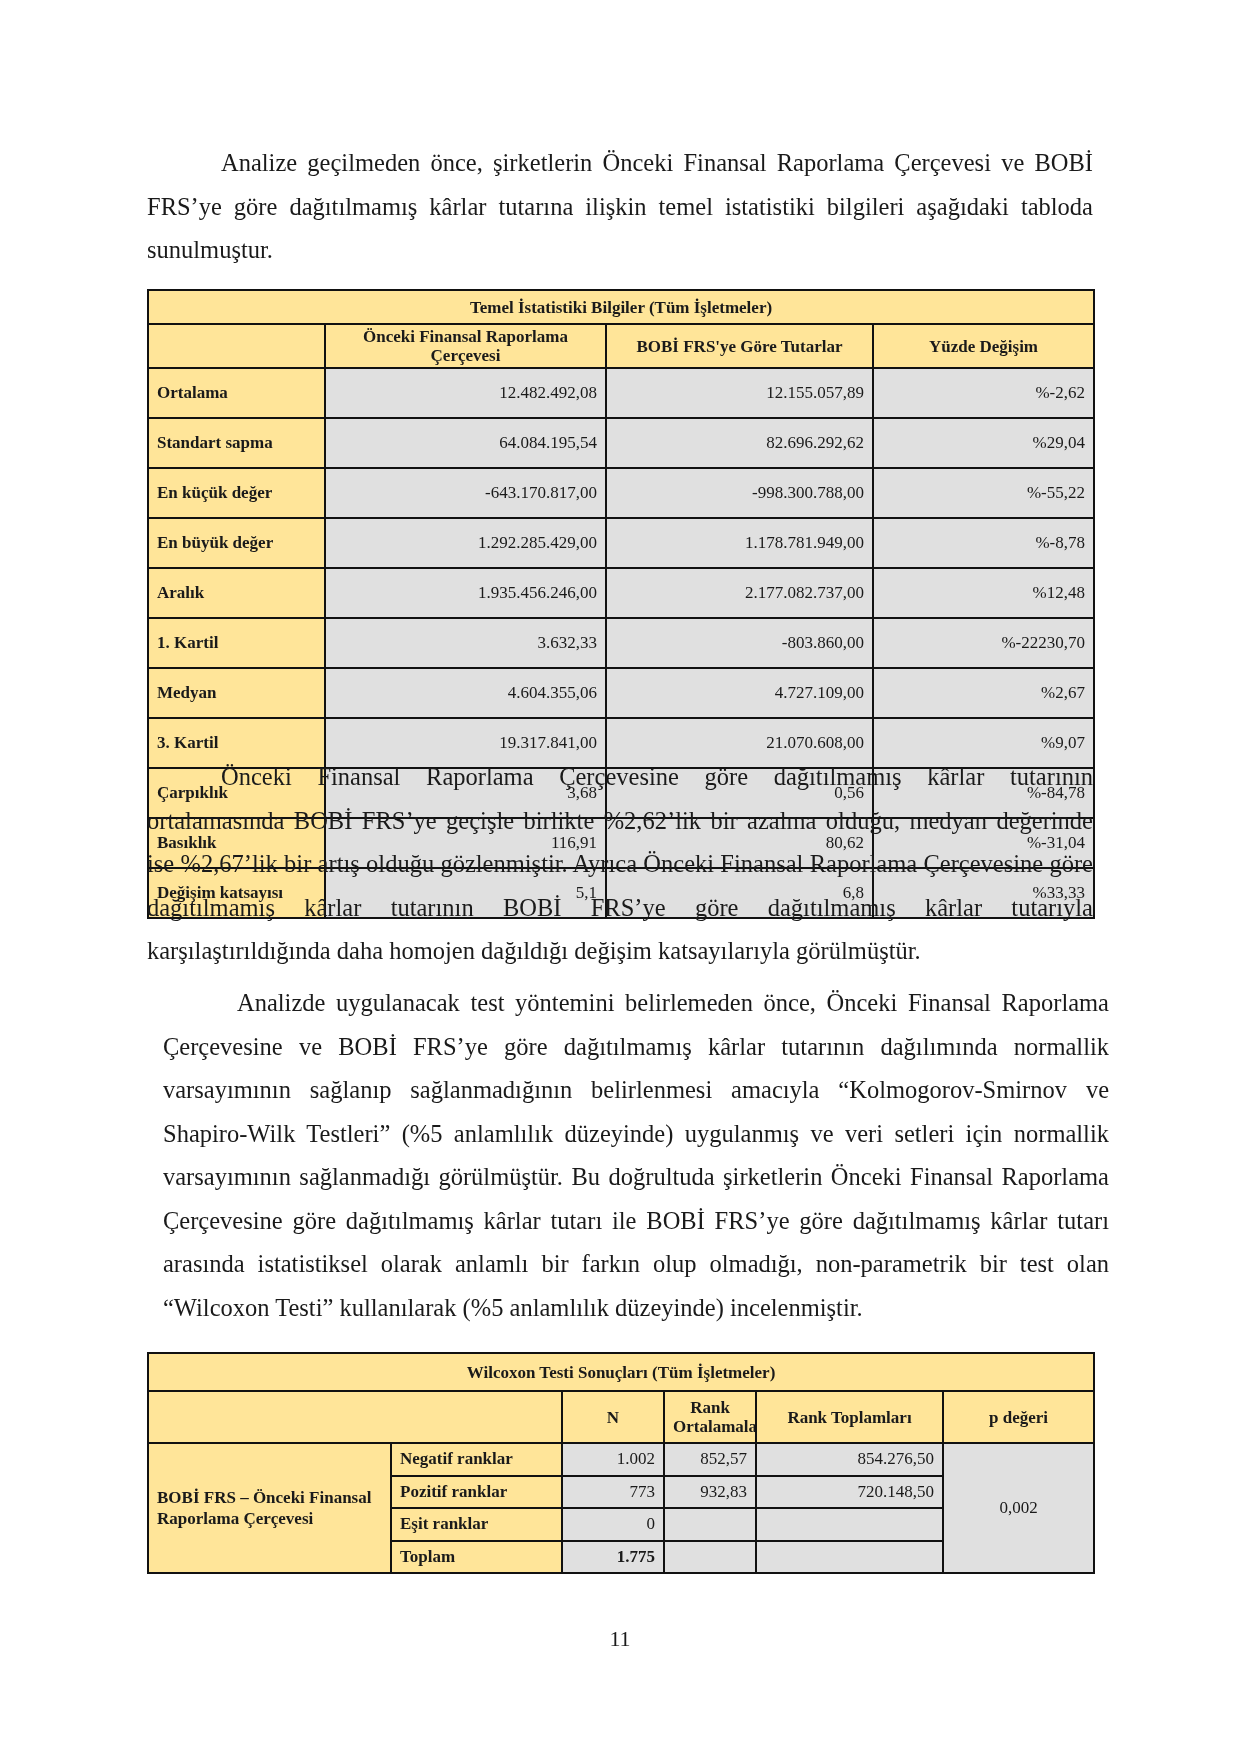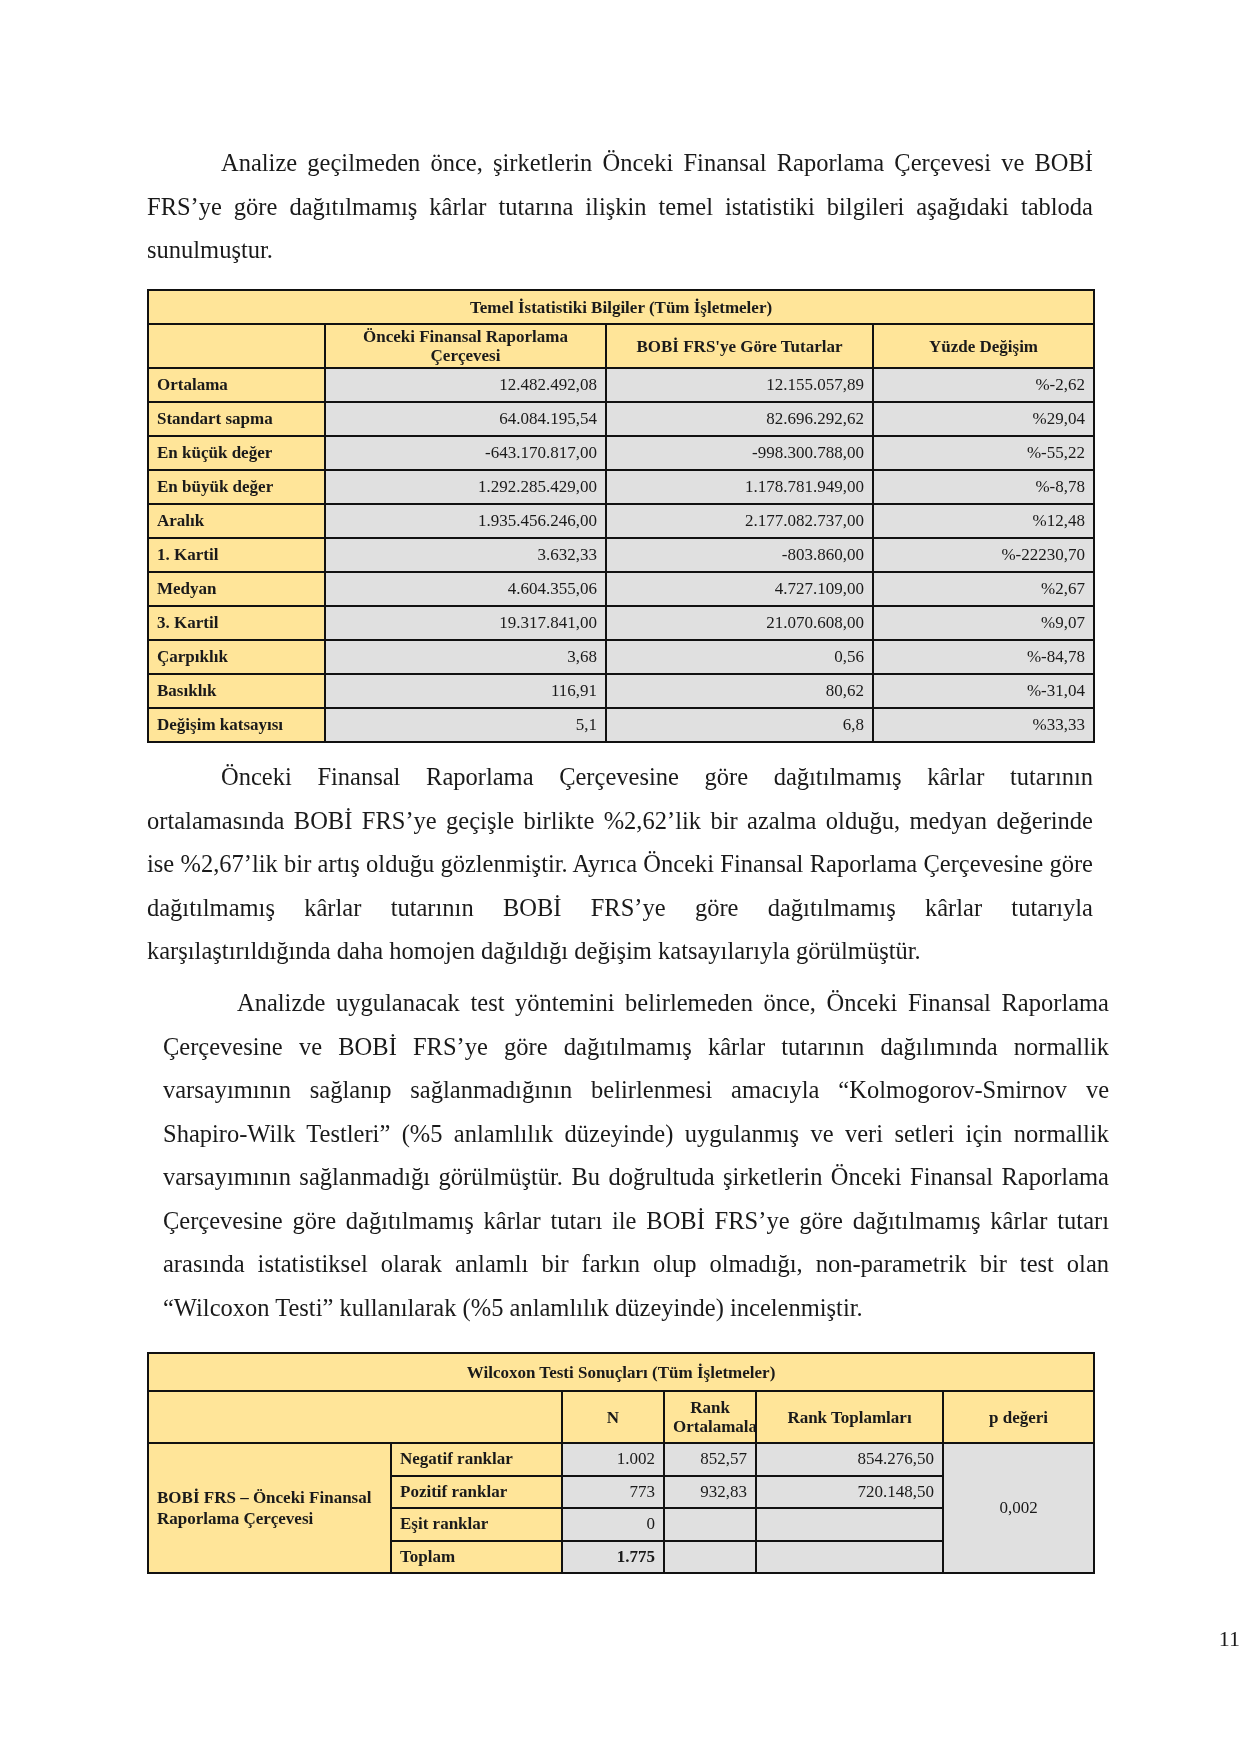"Ortalama" #t1 .row td { height: 34px -> 50px }
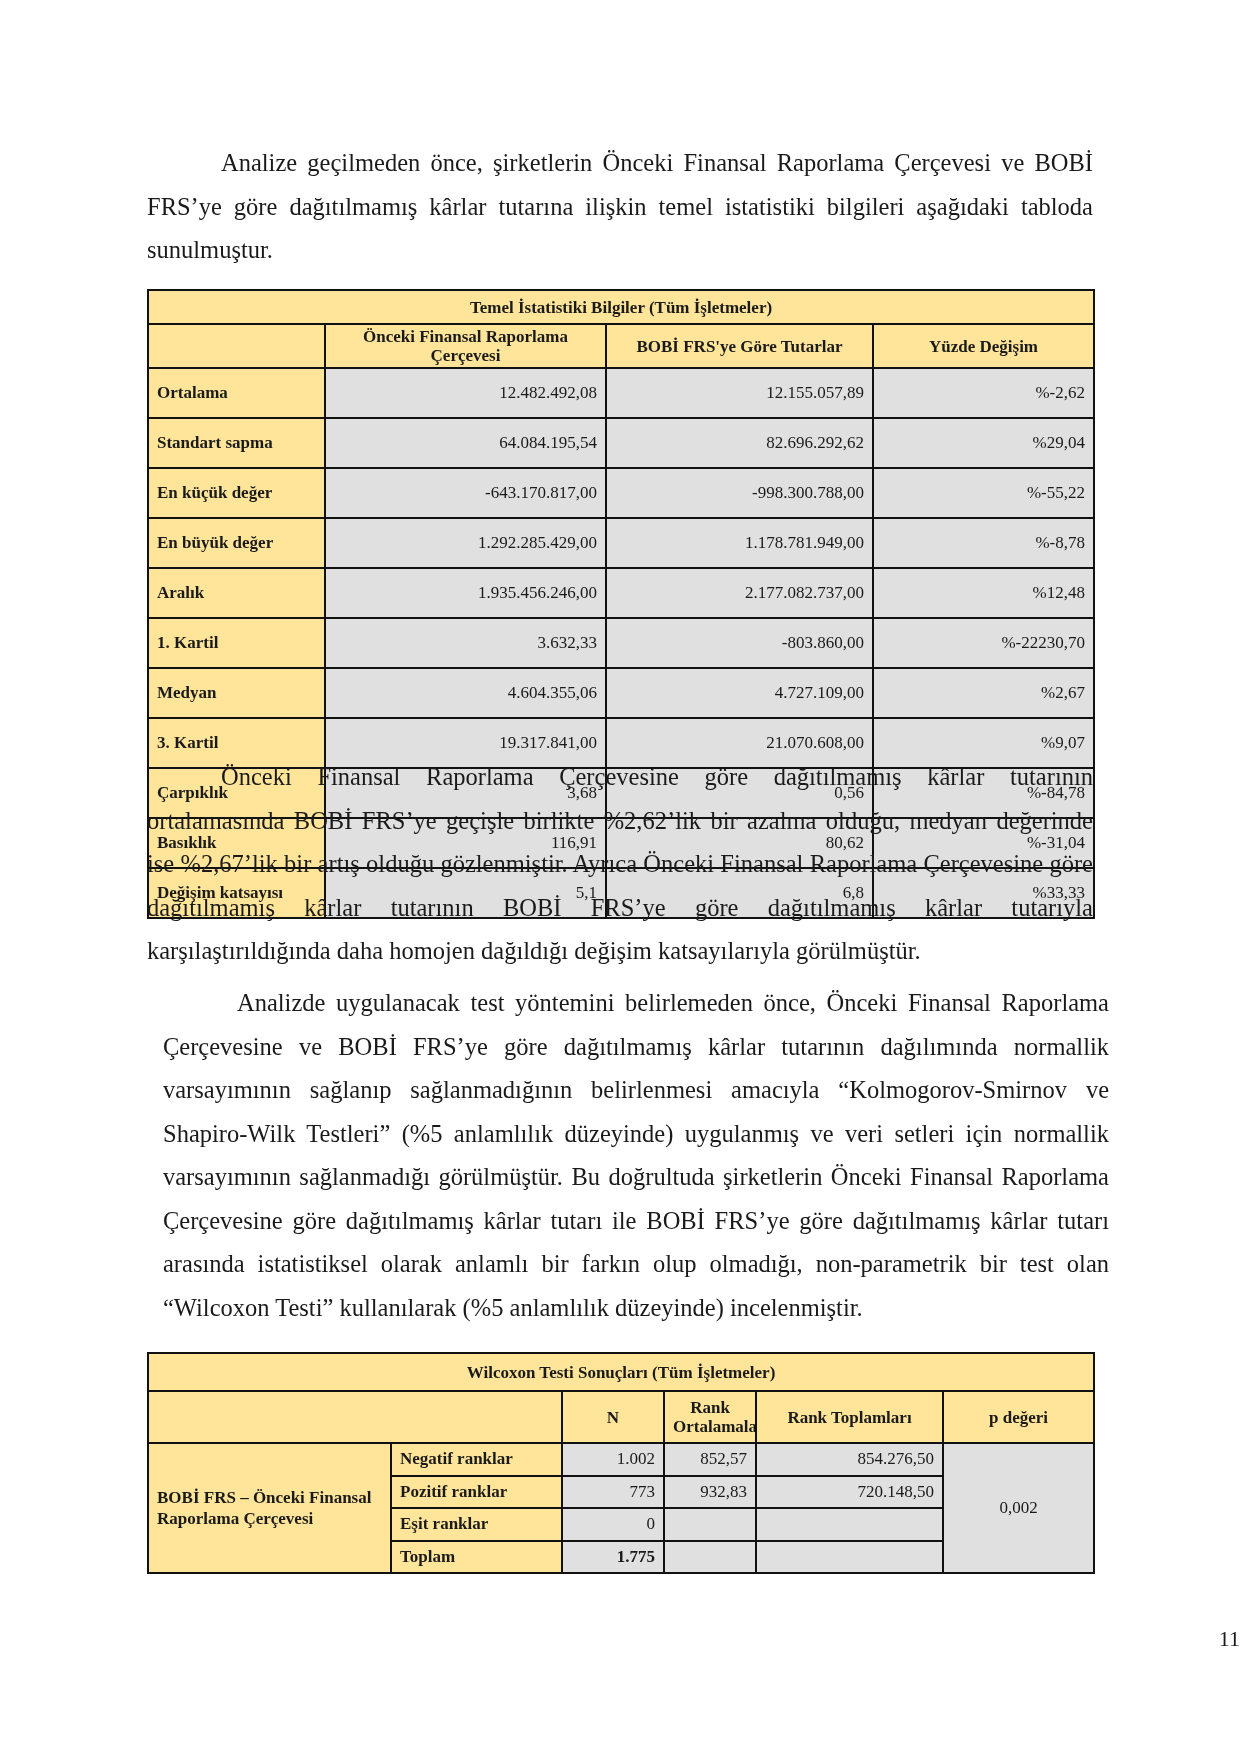"11" #page-num { text-align: right -> center }
